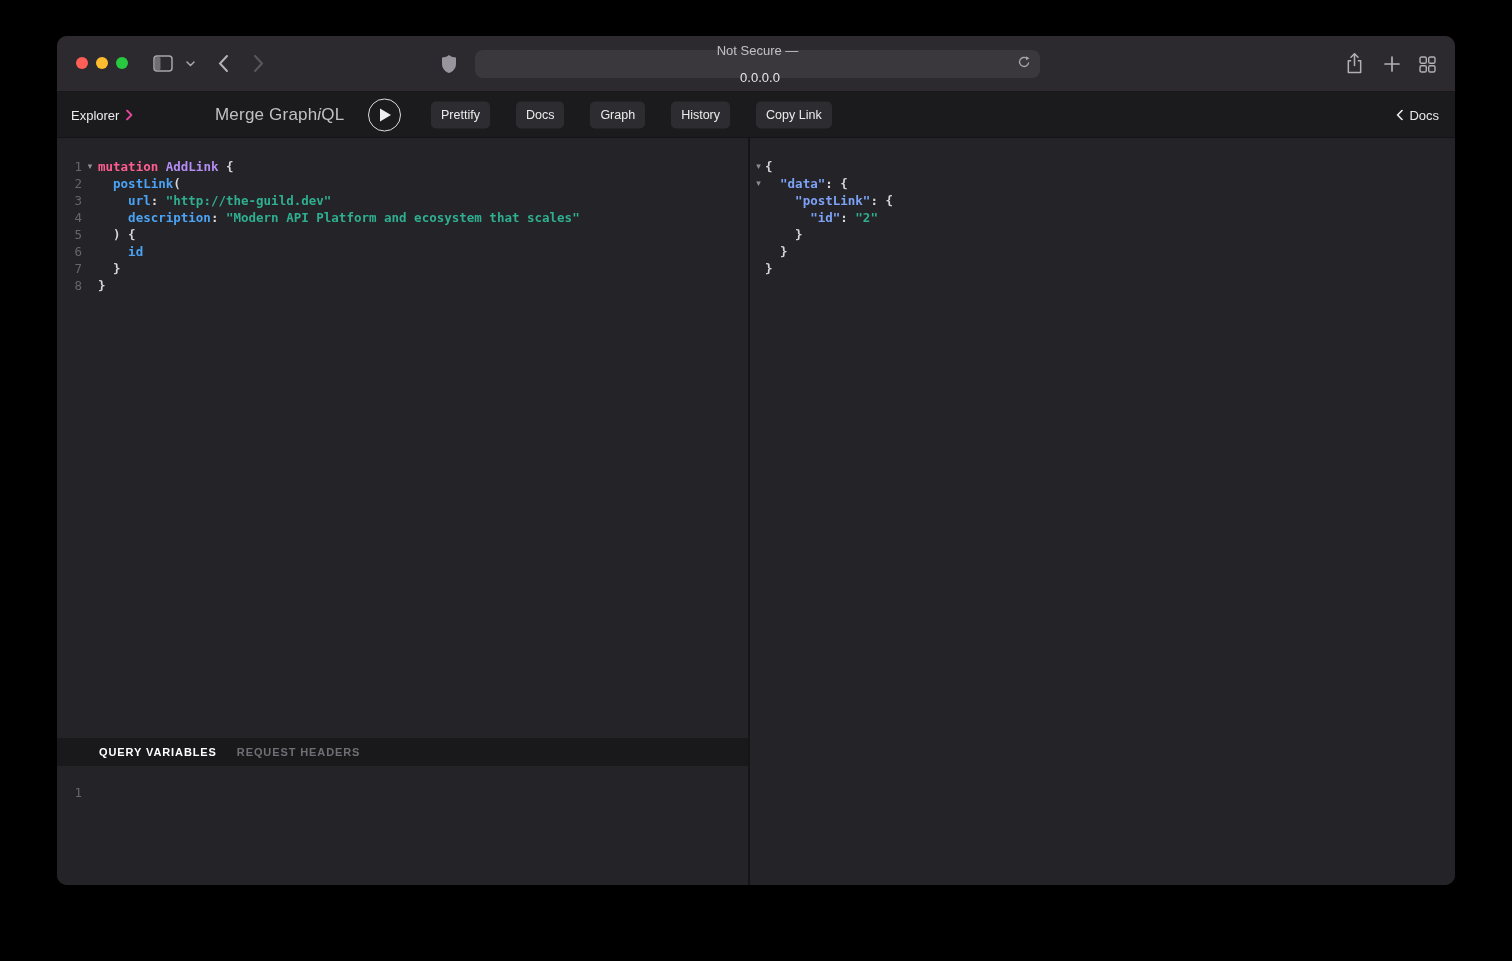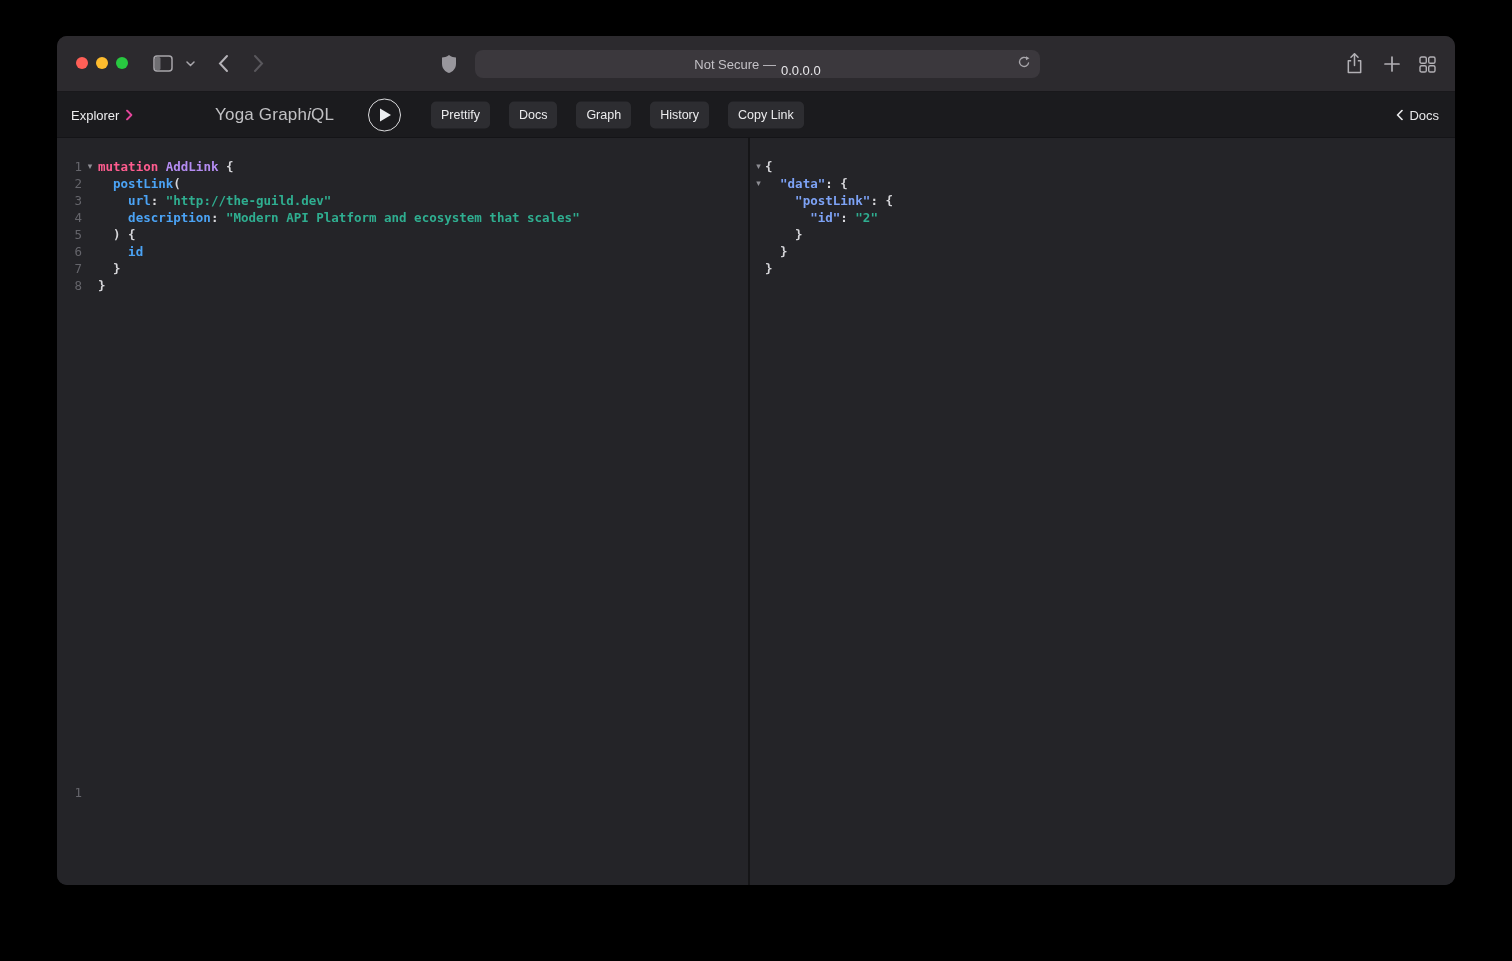"Not Secure —" .url-bar { flex-direction: none -> column }
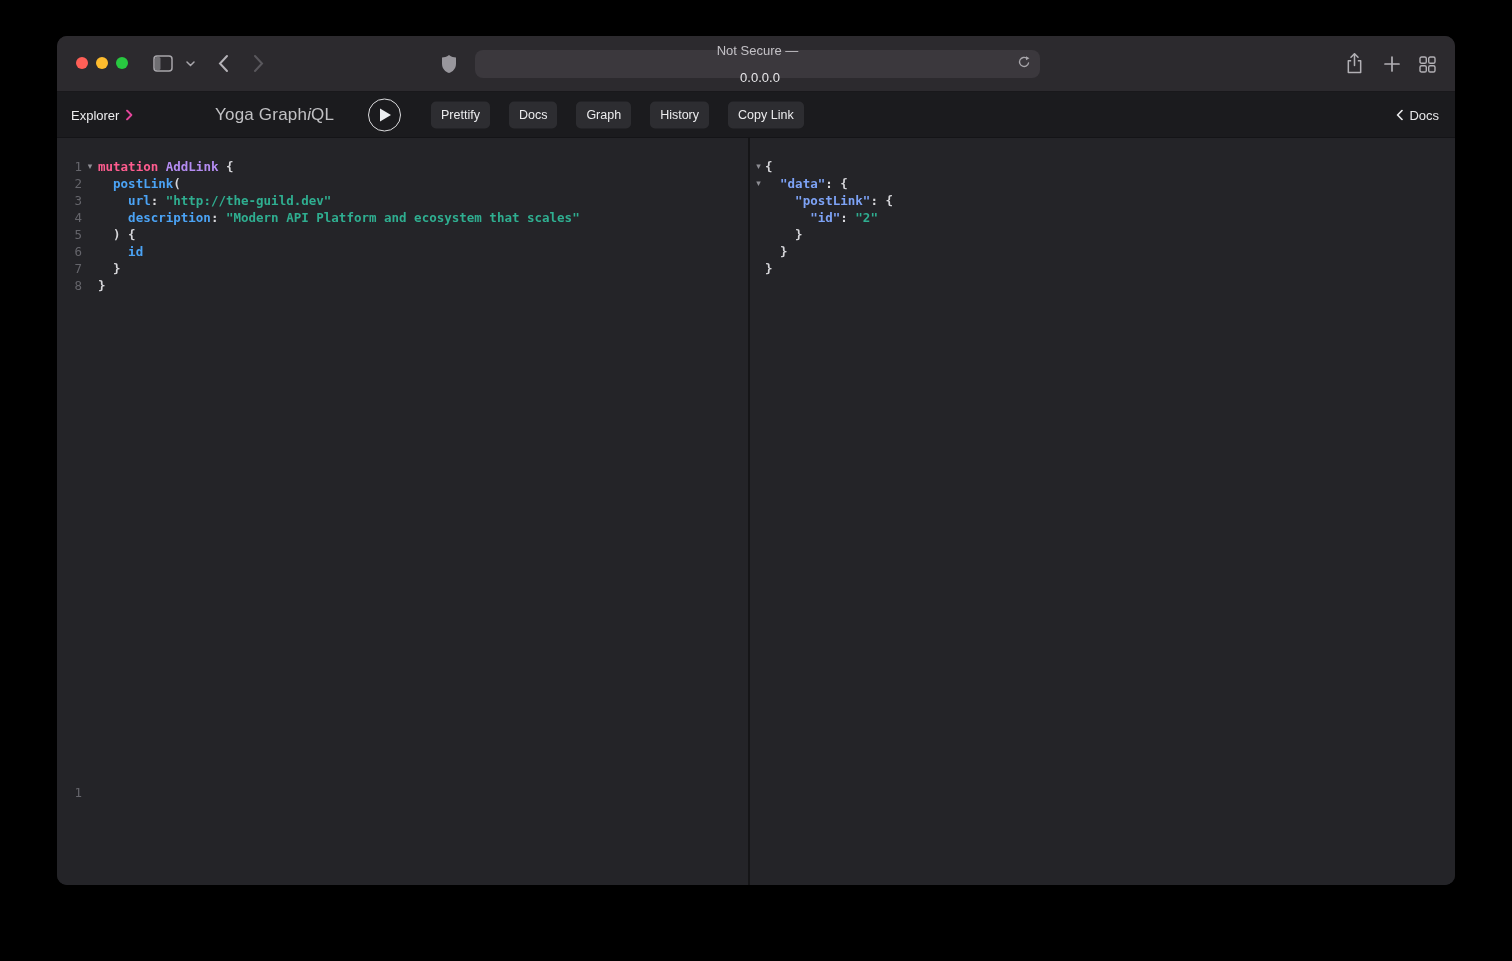"Yoga Graph" span { text: Yoga -> Merge }
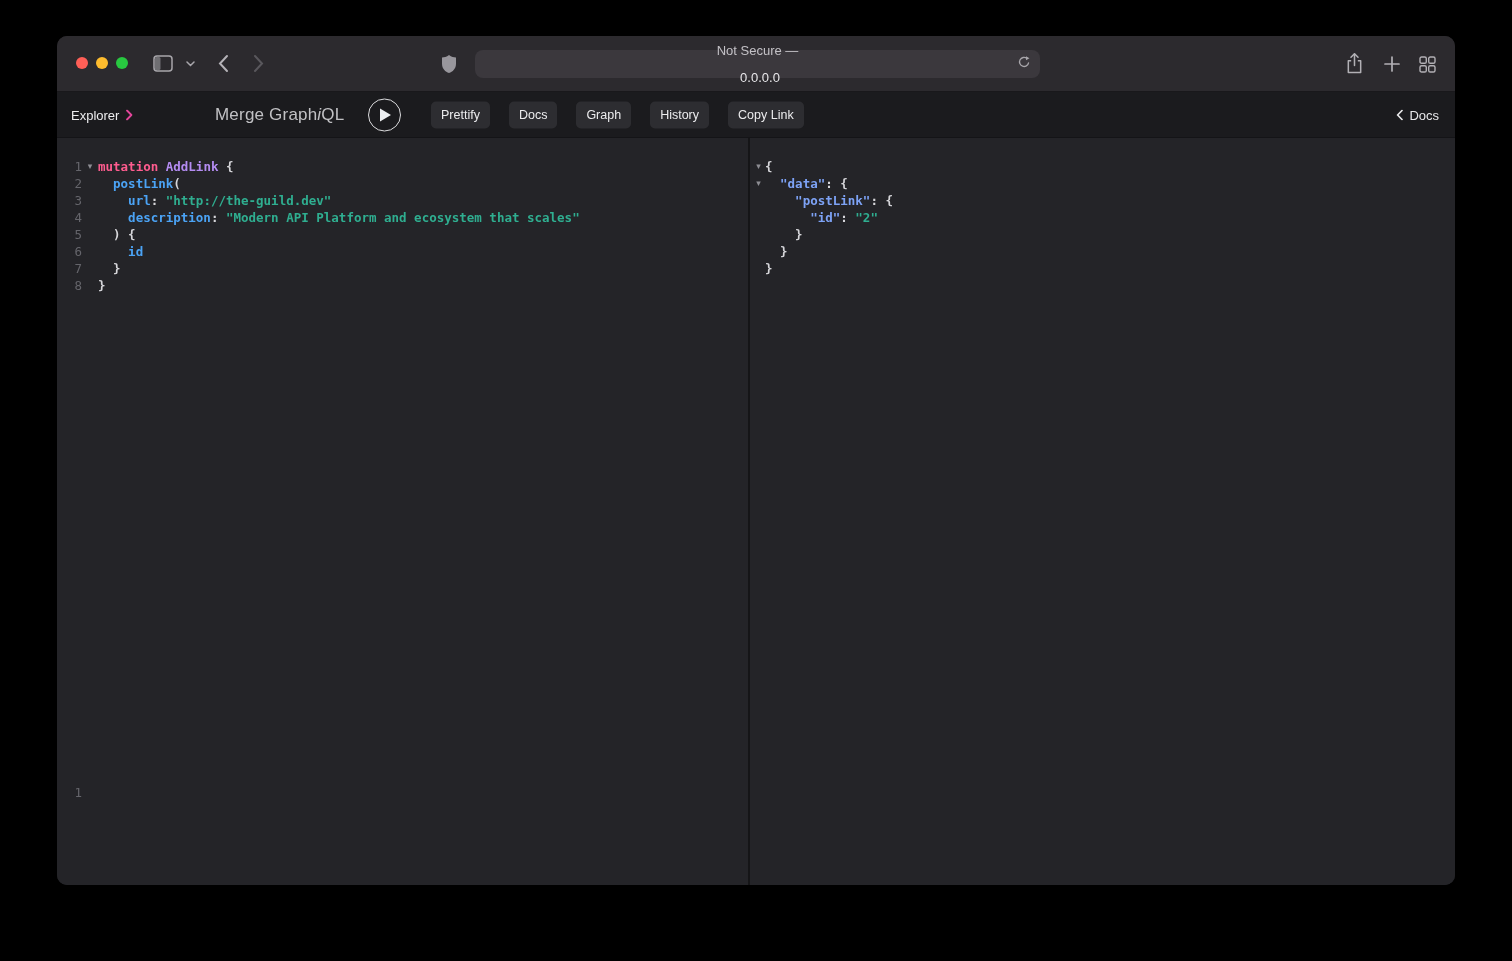"Prettify" .gql-buttons { gap: 19px -> 26px }
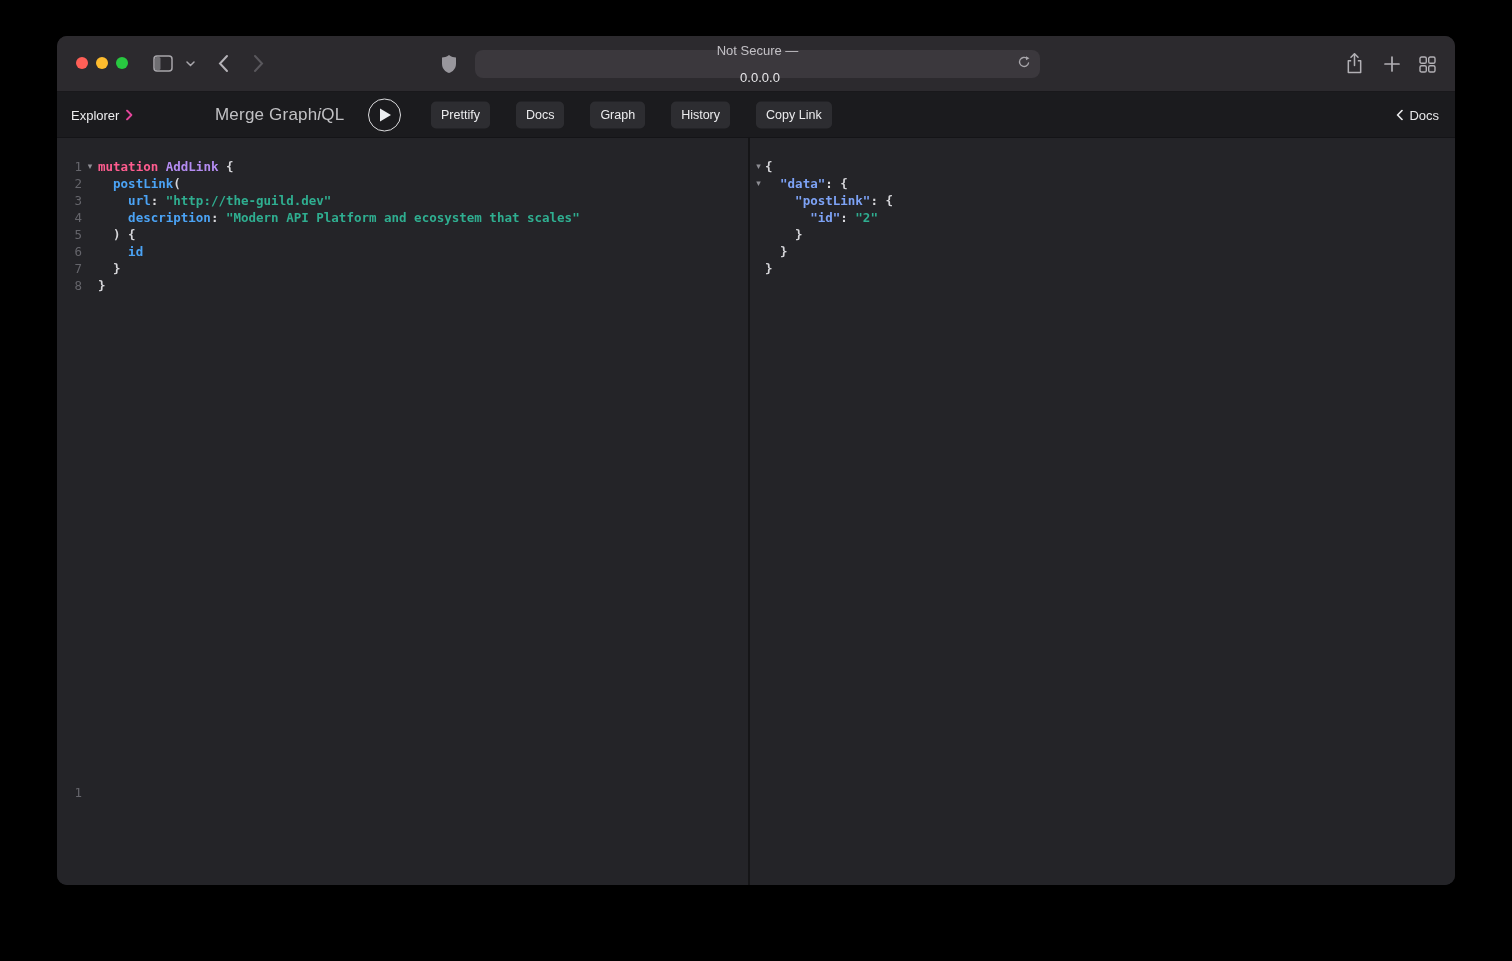"QUERY VARIABLES" div.vars-tabbar { html: none -> <div> <div>QUERY VARIABLES</div> <div>REQUEST HEADERS</div> </div> }
